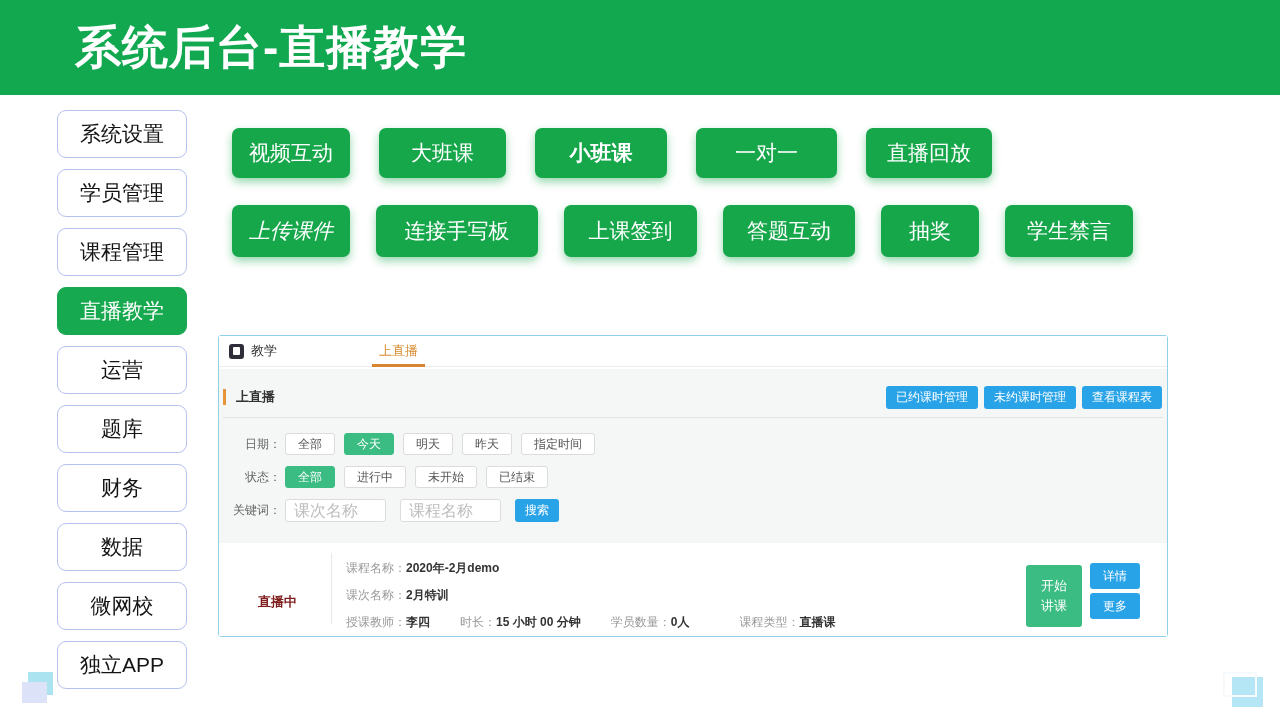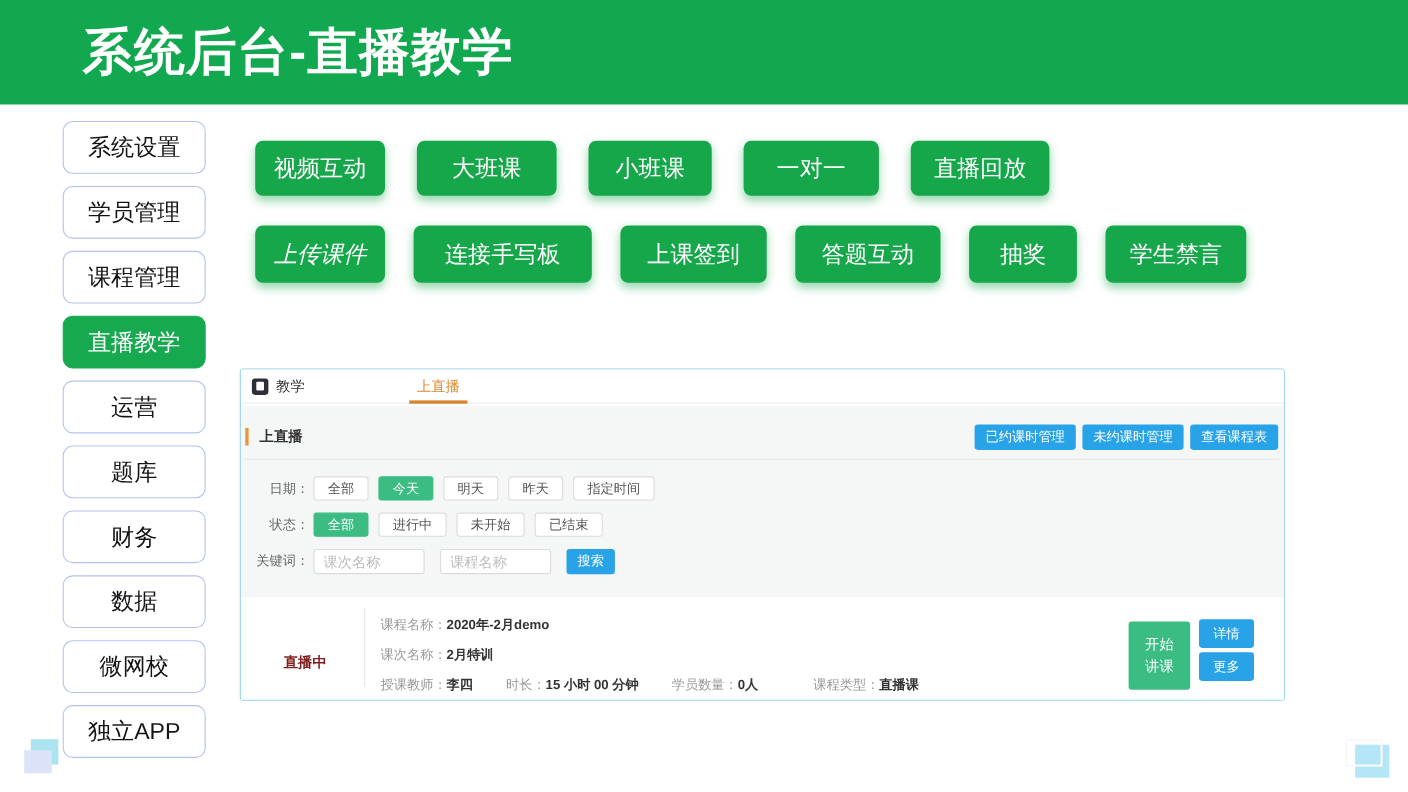"小班课" .frow1 .fbtn:nth-child(3) { font-weight: none -> bold; width: 112px -> 132px }
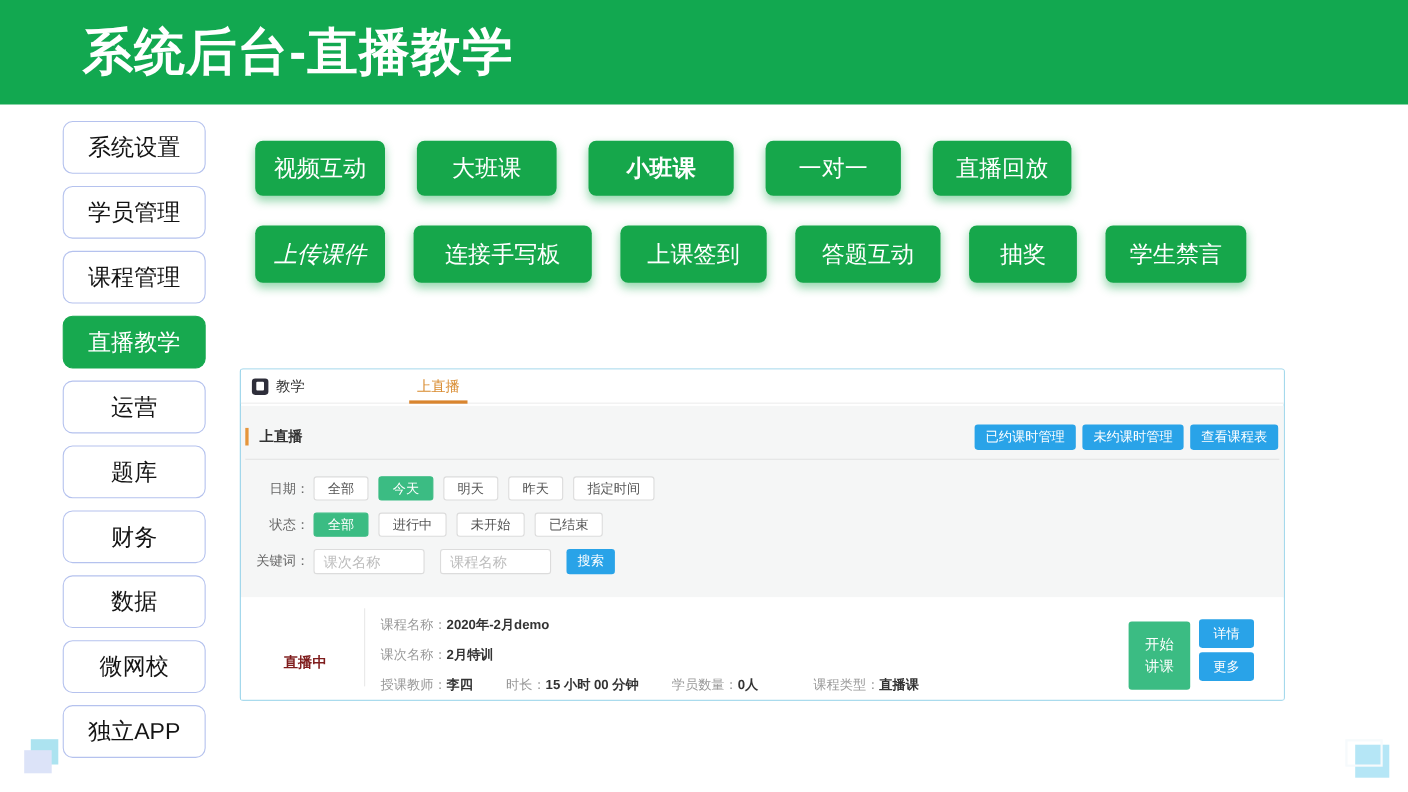"一对一" .frow1 .fbtn:nth-child(4) { width: 123px -> 141px }
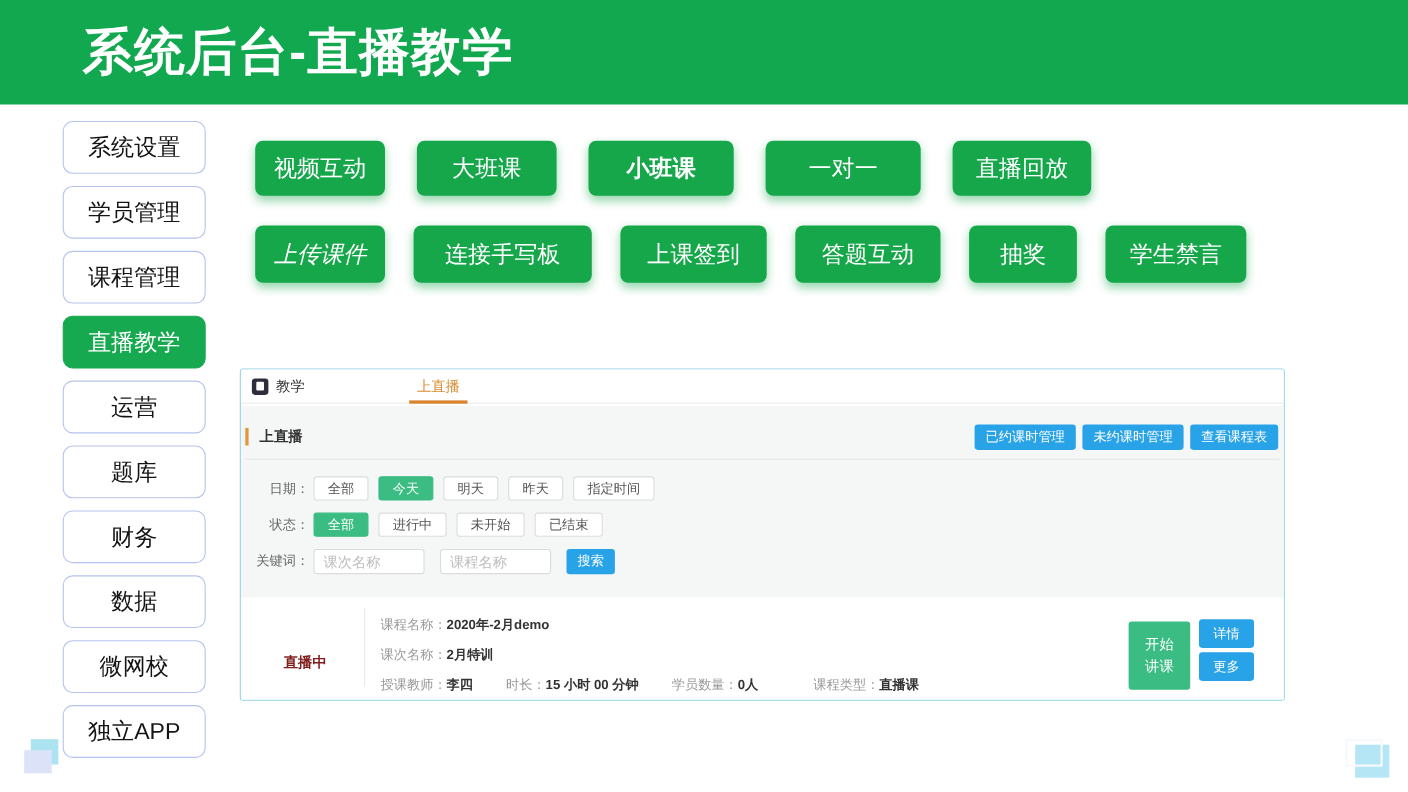"课次名称" .finput { font-size: 13px -> 16px }
